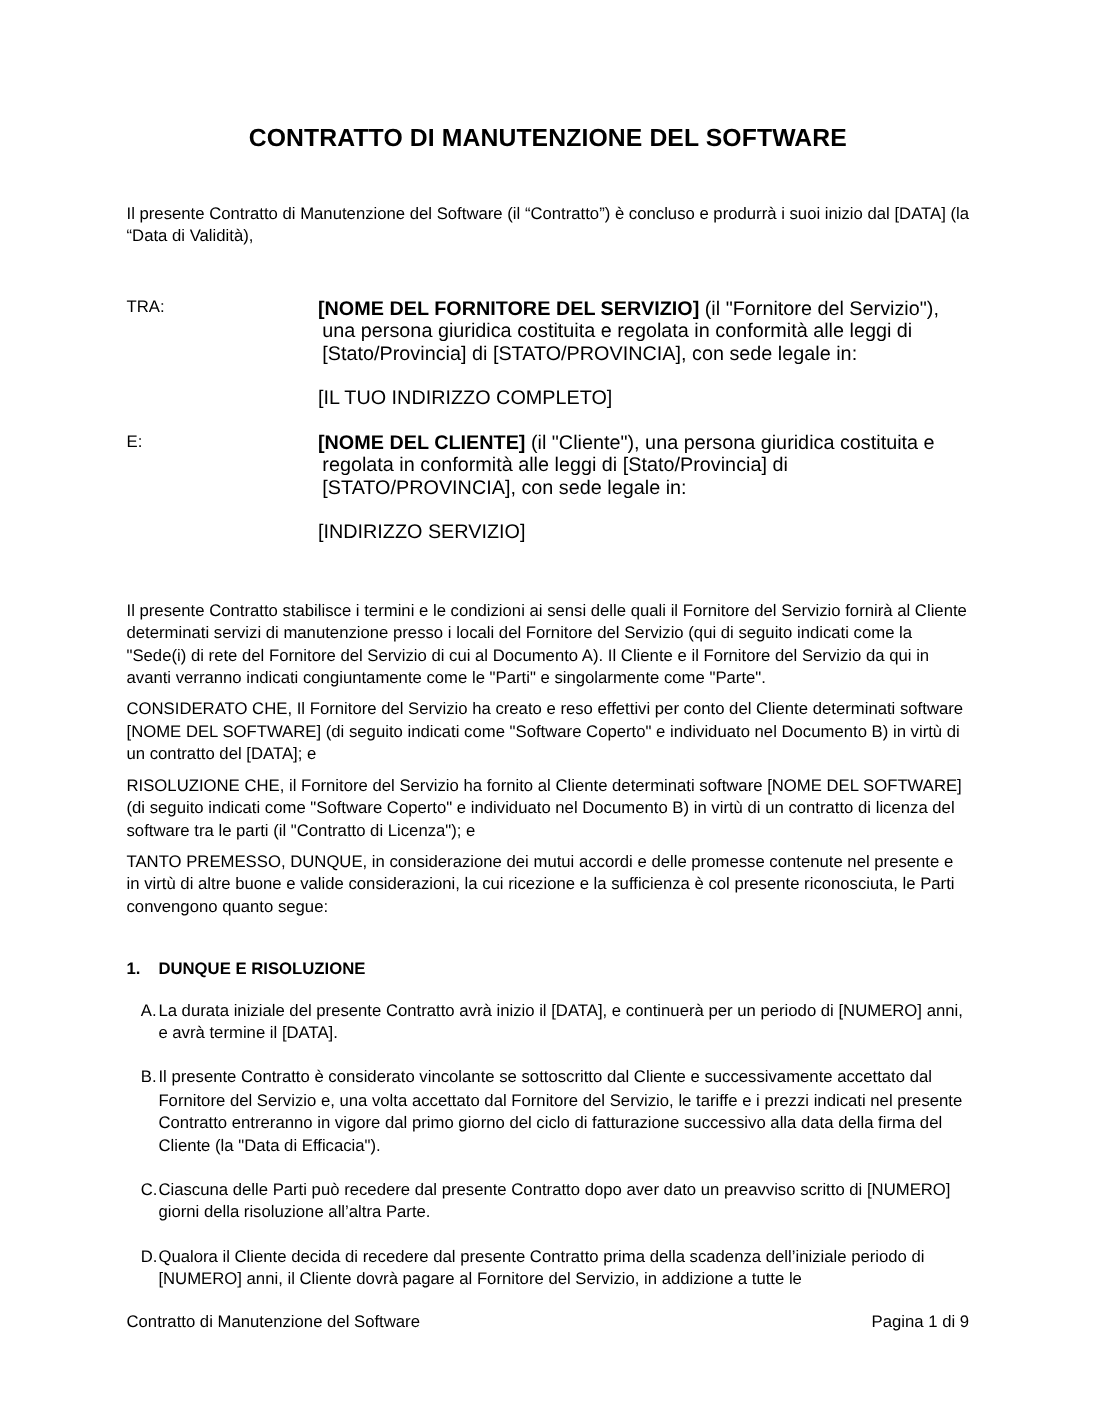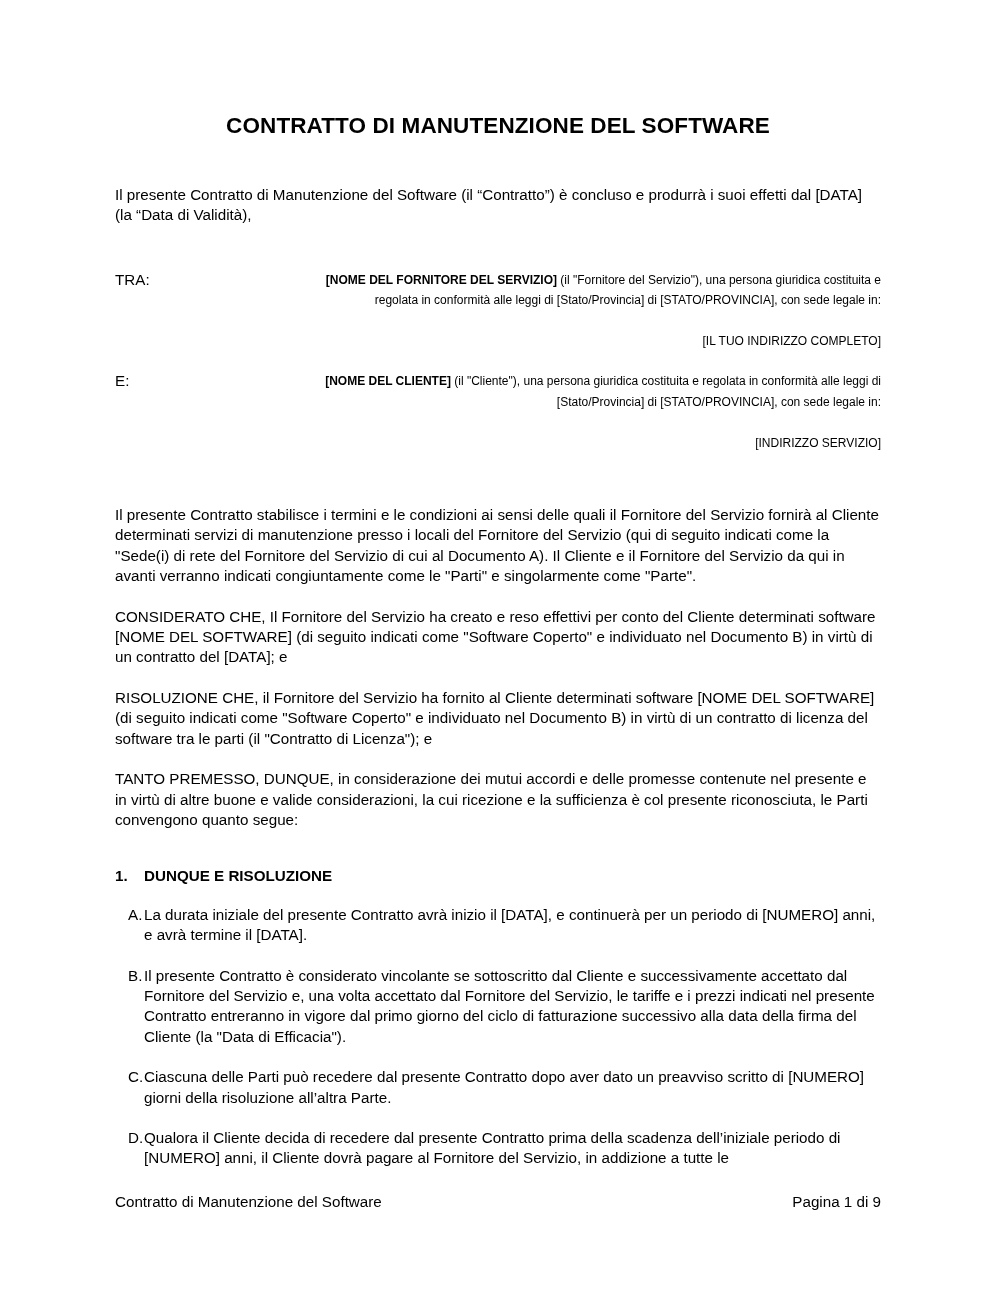"Il presente Contratto di Manutenzione" p.para { text: effetti -> inizio }
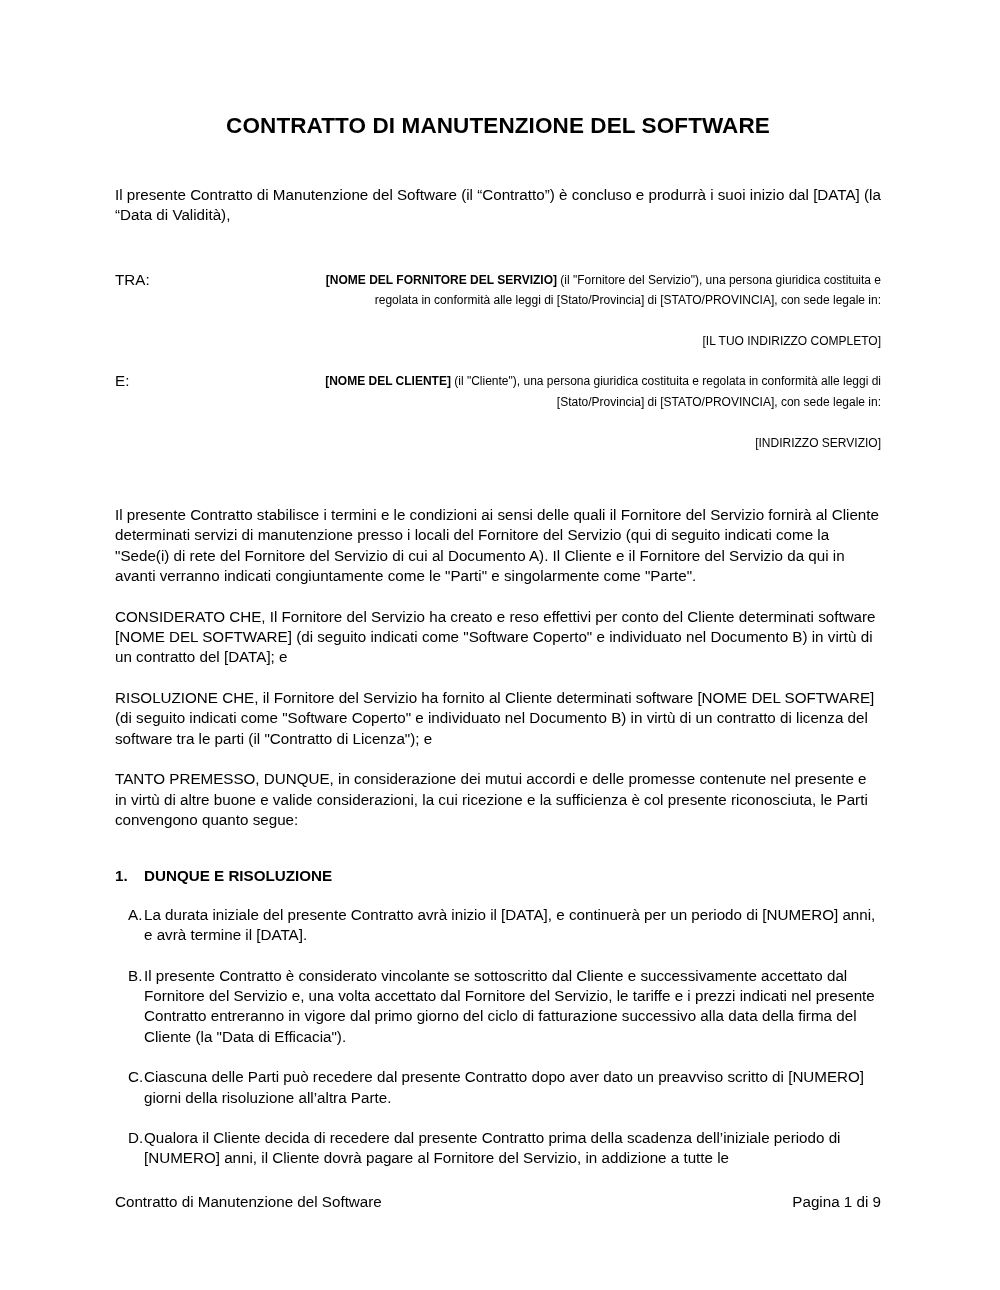"[NOME DEL FORNITORE DEL SERVIZIO]" .party-body { font-size: 12px -> 18px; text-align: right -> none }
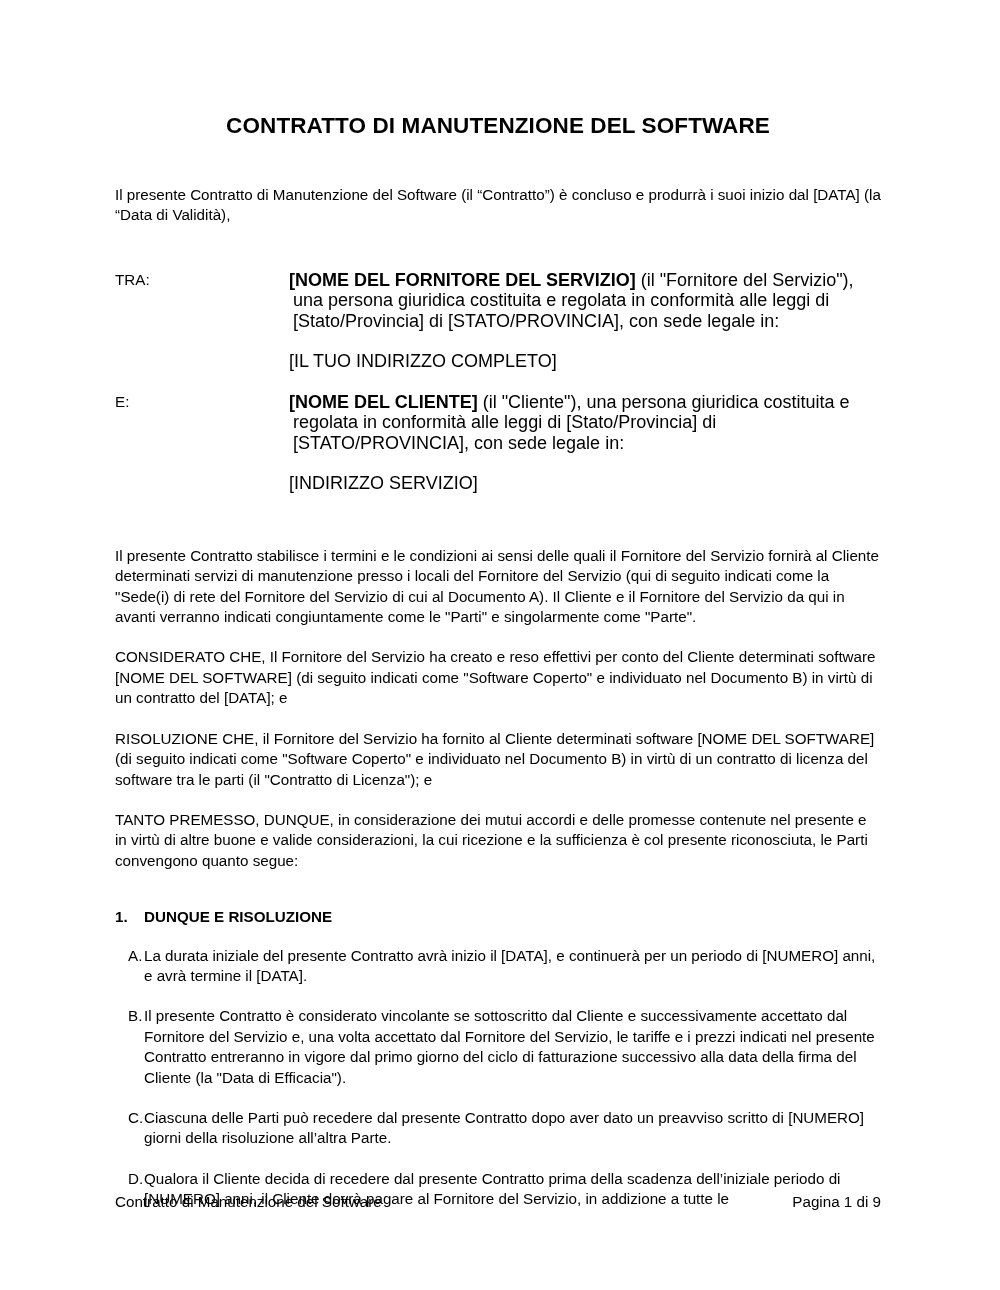"CONSIDERATO CHE, Il Fornitore del" .recitals .para + .para { margin-top: 20px -> 8px }
